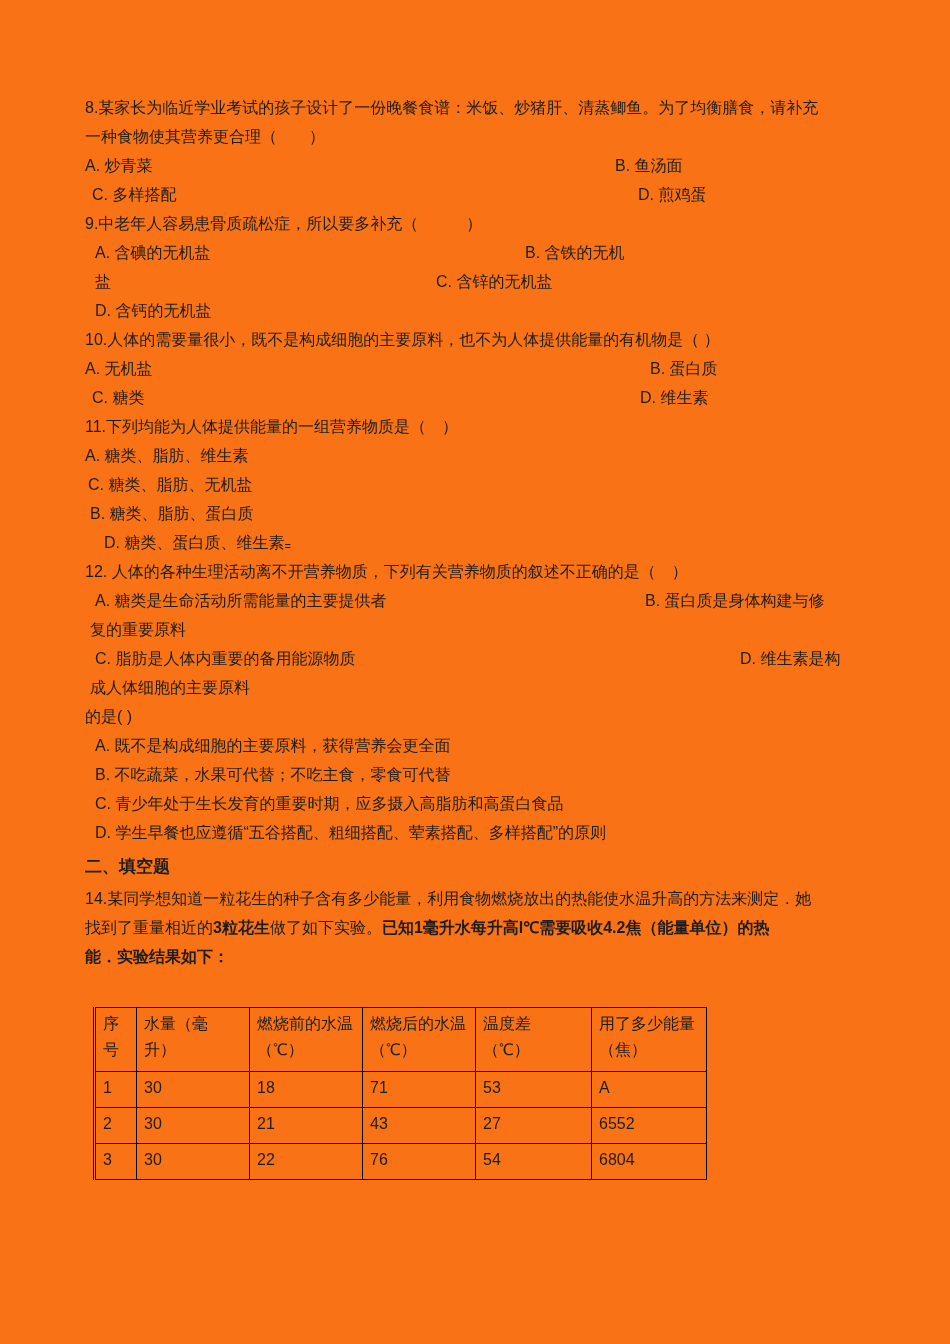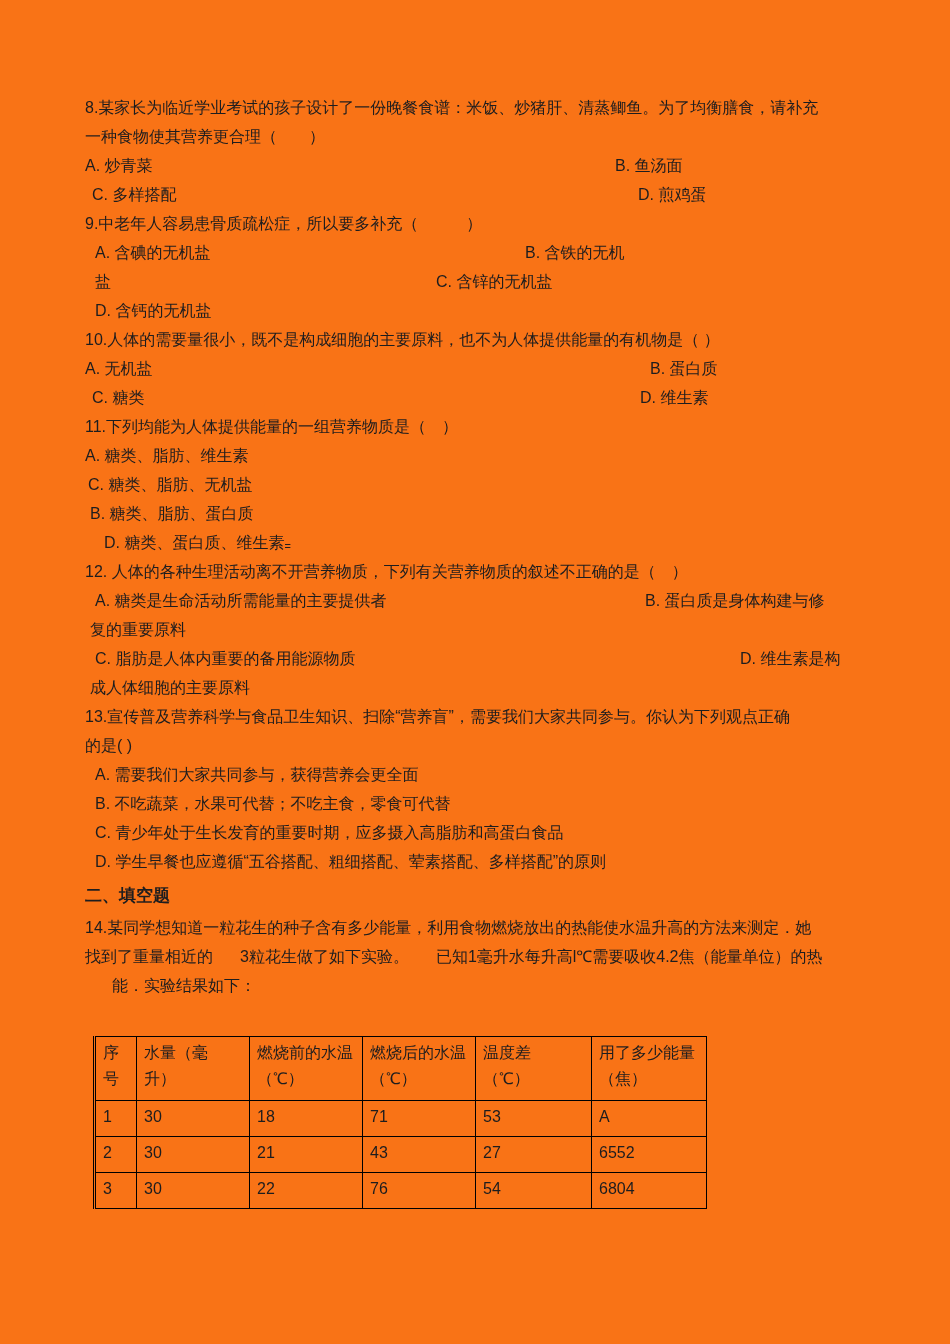"13.宣传普及营养科学与食品卫生知识、扫除“营养盲”，需要我们大家共同参与。你认" div.ln { html: <div><span>13.宣传普及营养科学与食品卫生知识、扫除“营养盲”，需要我们大家共同参与。你认为下列观点正确</span></div> -> none }
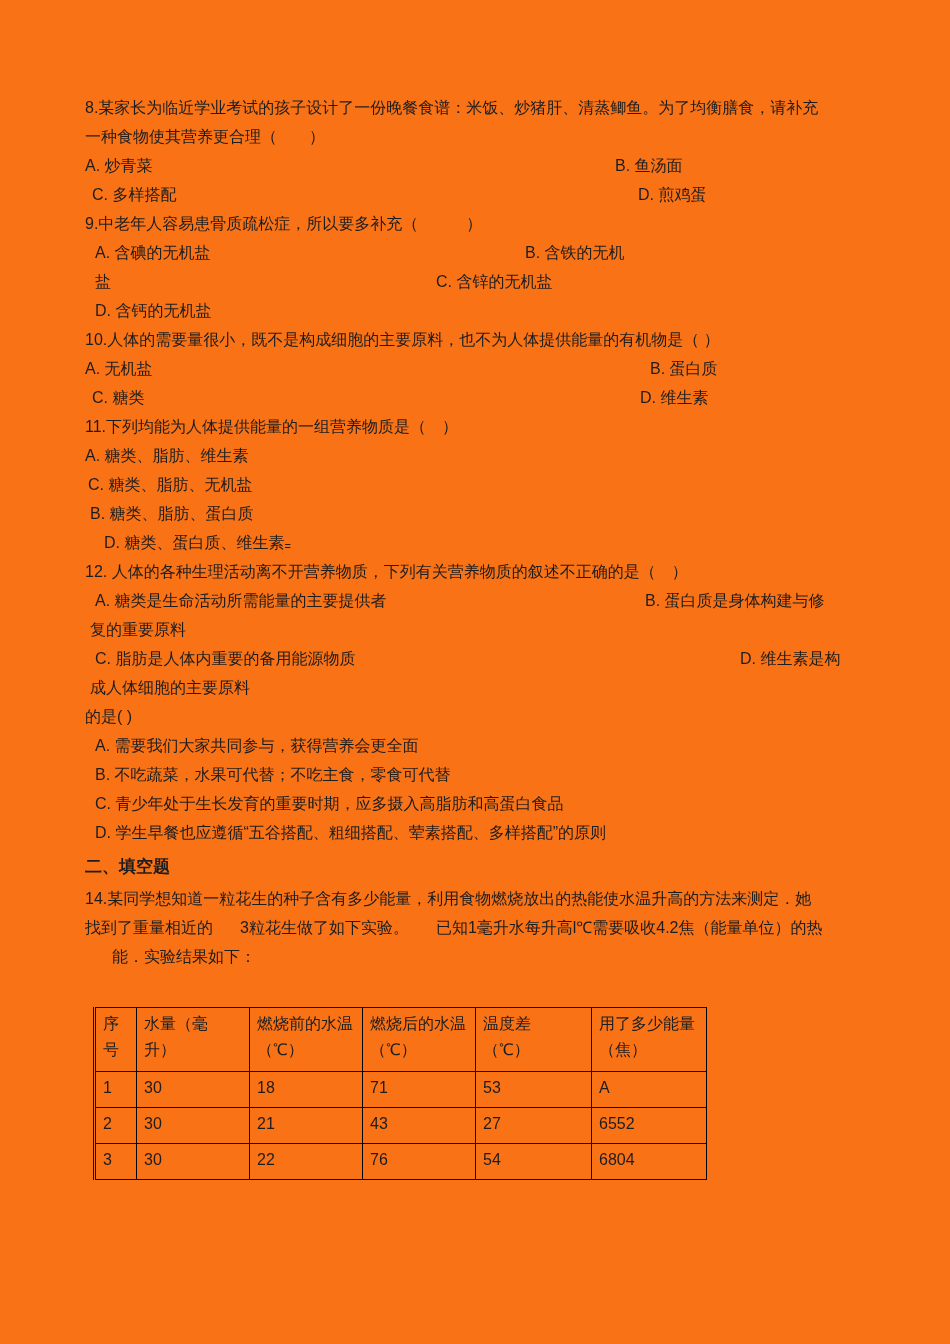"A. 需要我们大家共同参与，获得营养会更全面" span.seg { text: 需要我们大家共同参与 -> 既不是构成细胞的主要原料 }
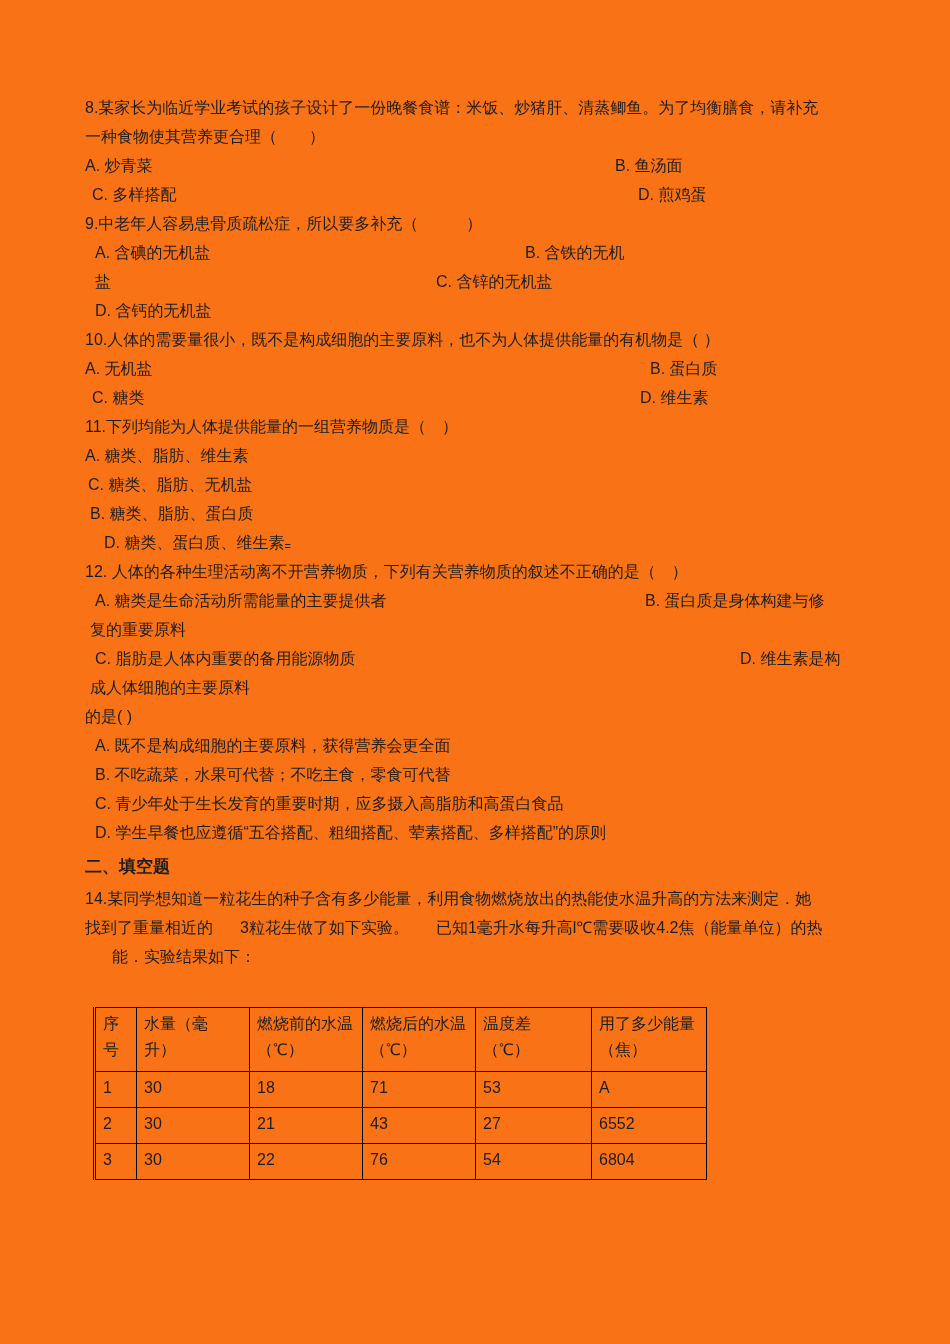"3粒花生" b { font-weight: normal -> bold; padding-left: 27px -> none }
